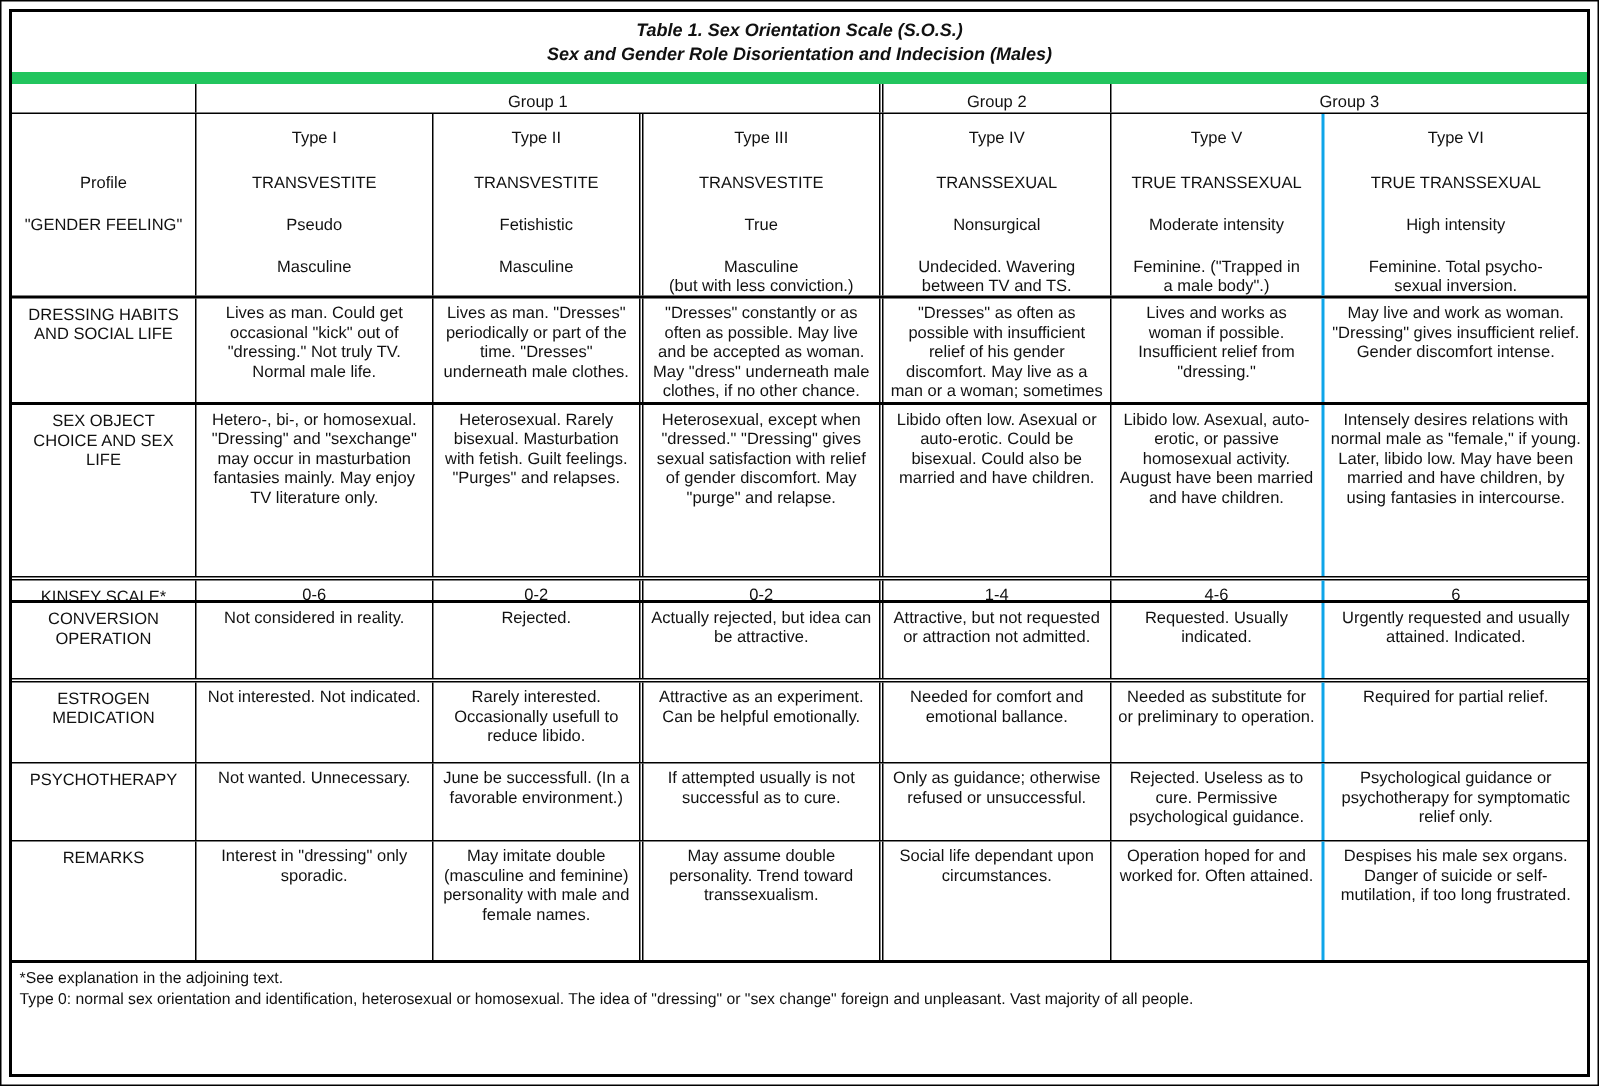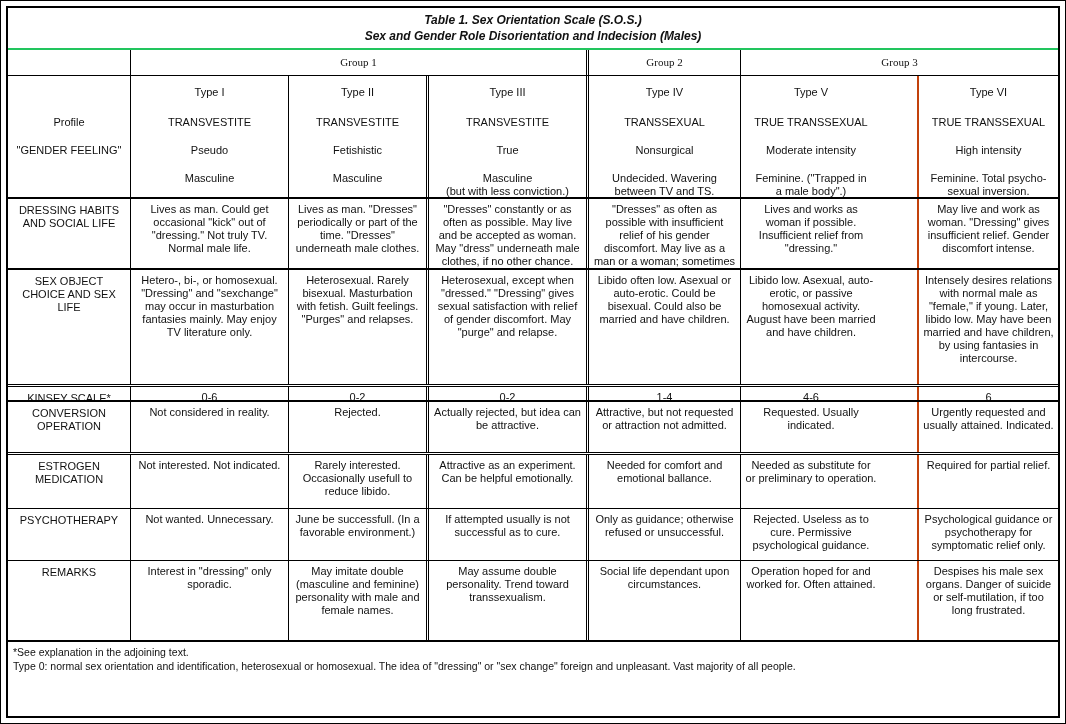"Group 1" .group-row { border-top: 2px solid #22c55e -> 8px solid #22c55e; font-family: Liberation Serif, serif -> none }
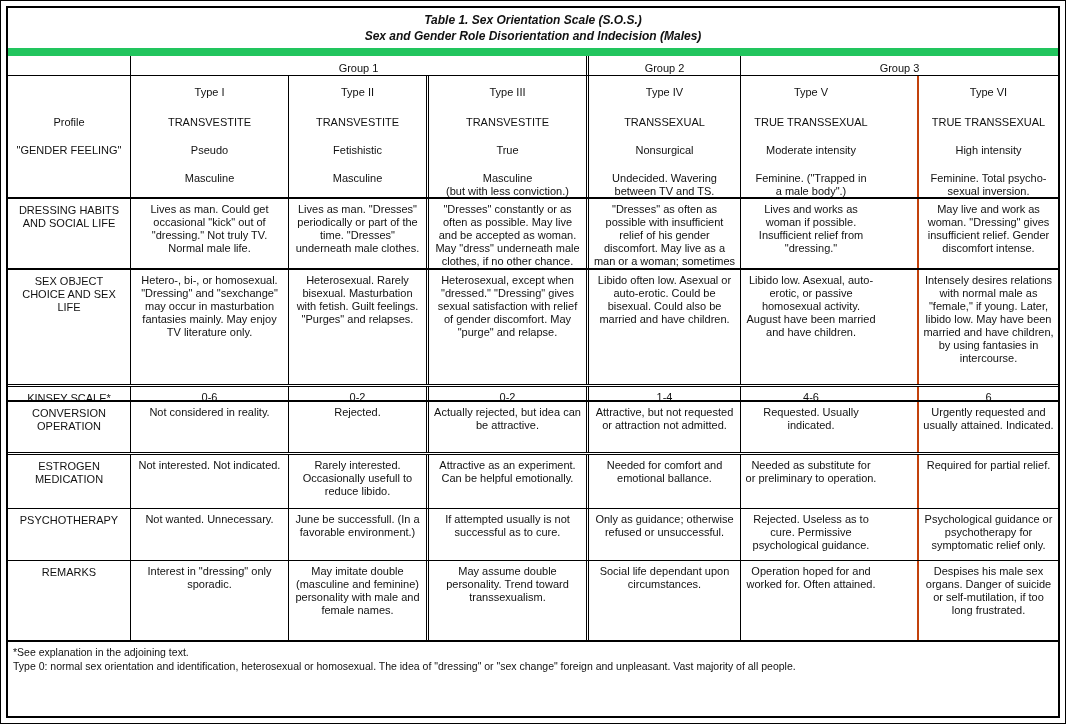"Type VI" .bl2 { border-left: 2px solid #c2410c -> 2px solid #0ea5e9; margin-left: 36px -> none }
